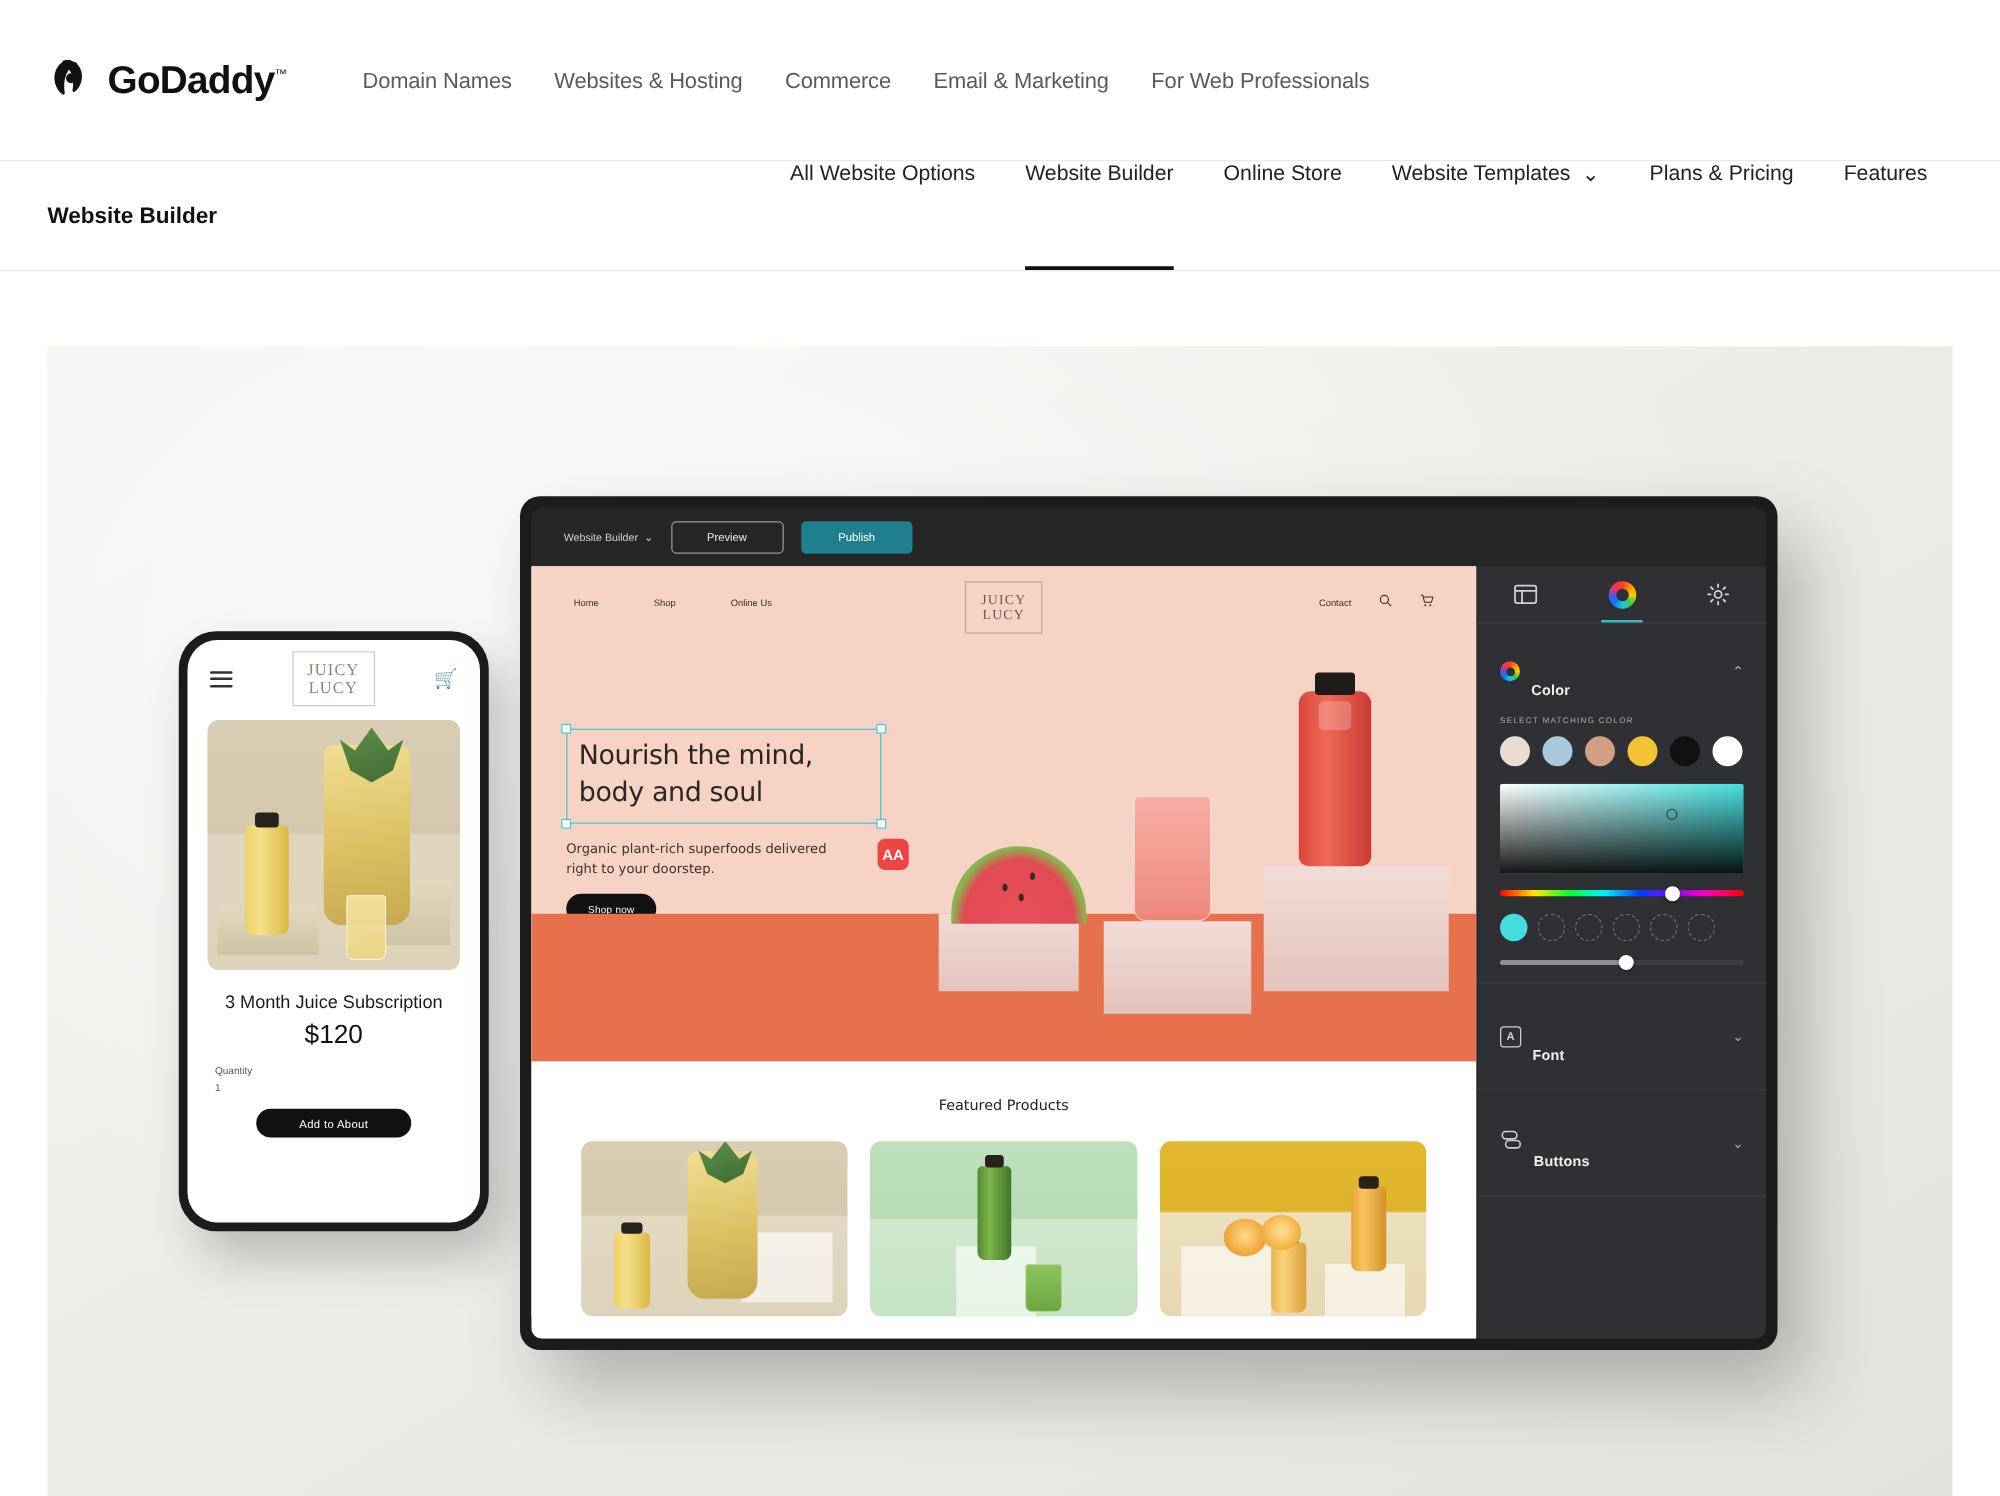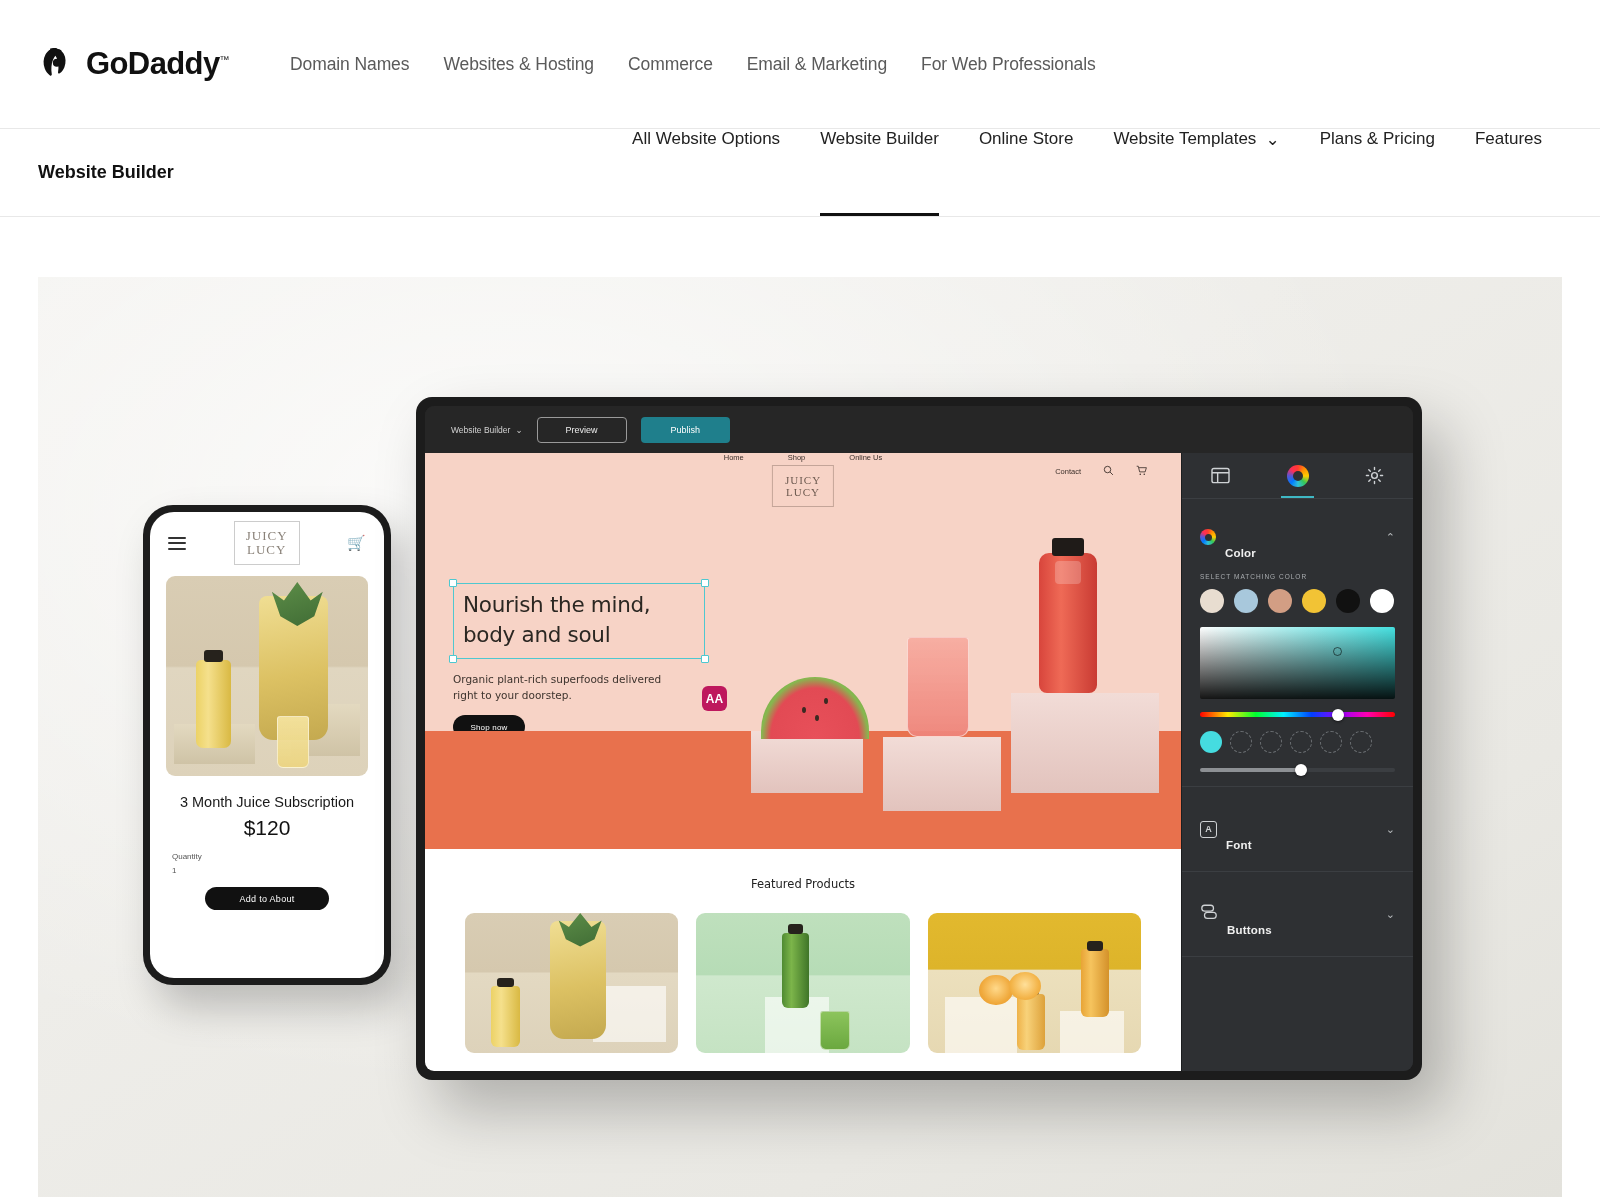"Home" .site-nav { flex-direction: column -> none }
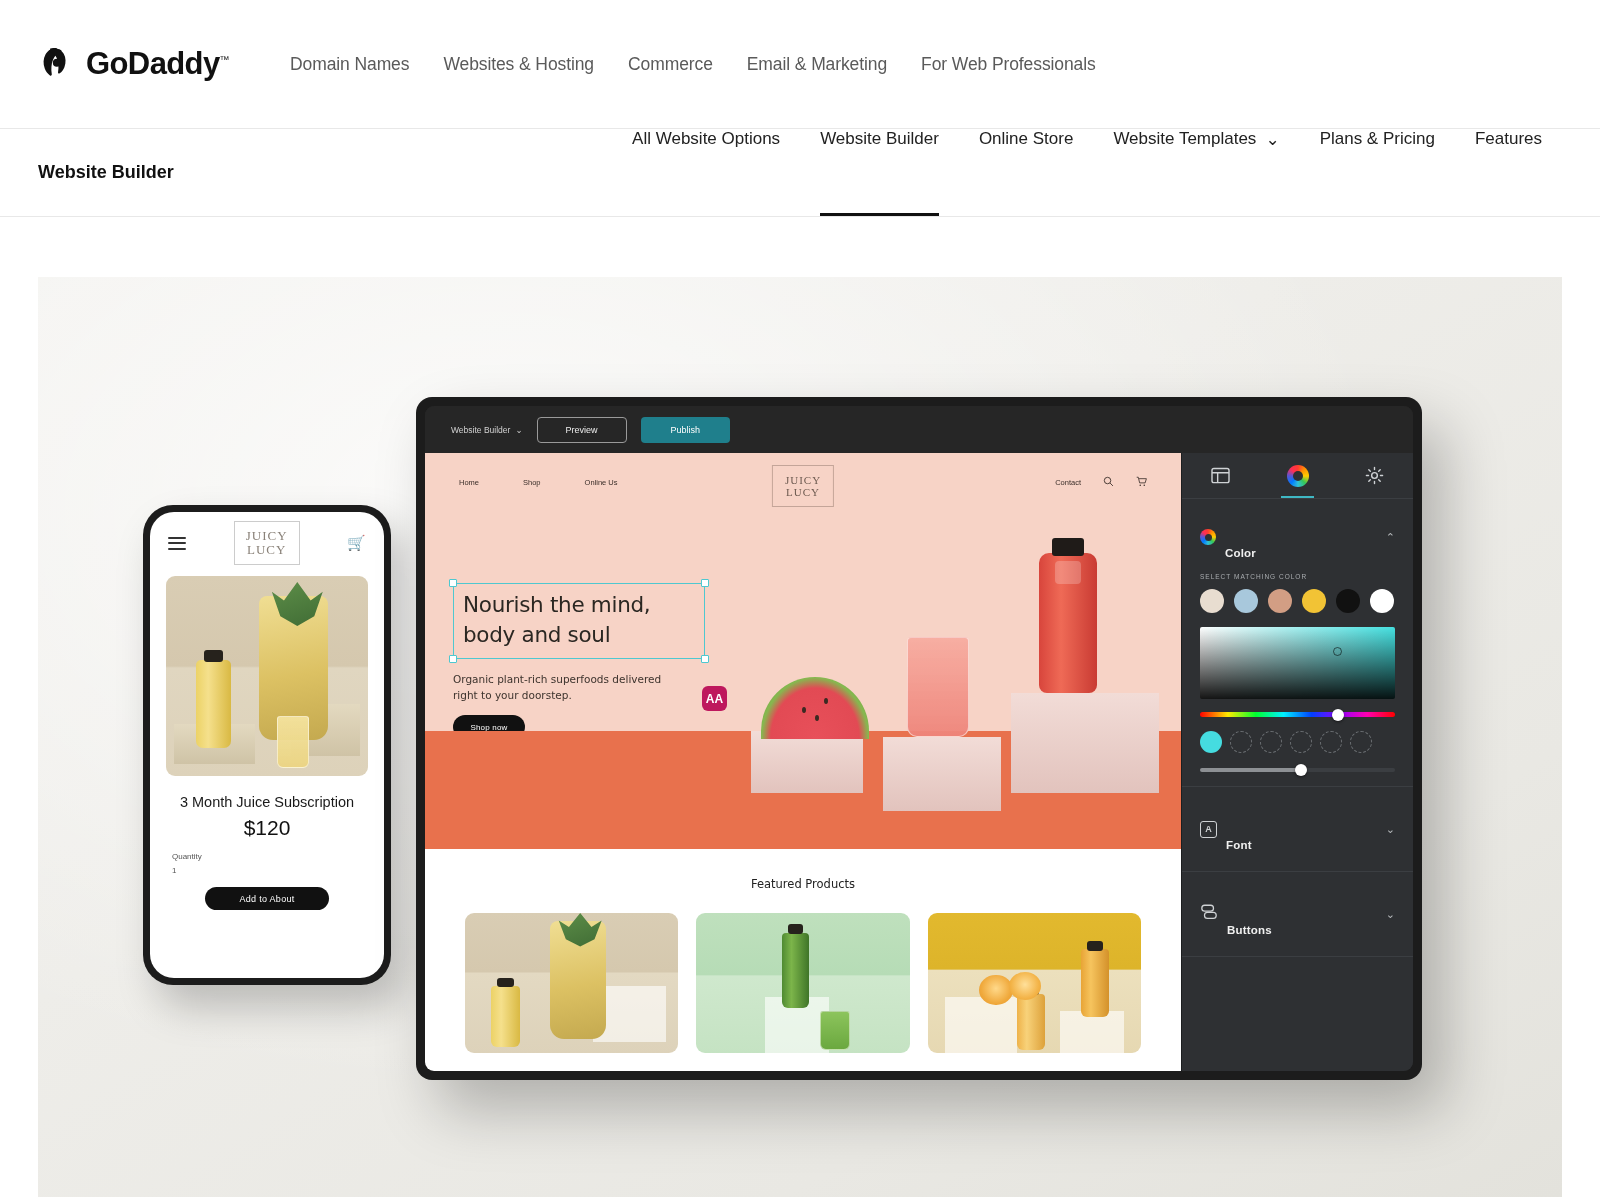"AA" .aa-badge { background: #be185d -> #ef4444; margin-top: 15px -> none }
